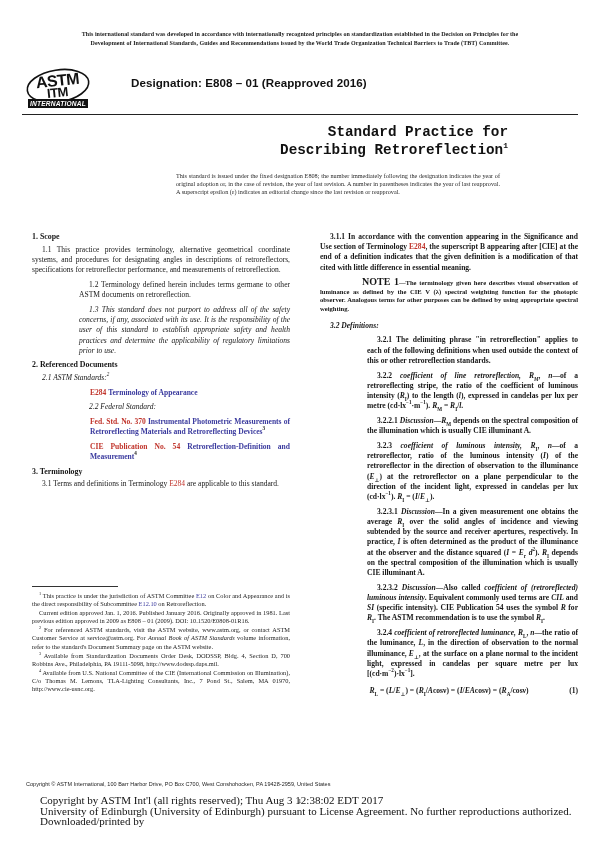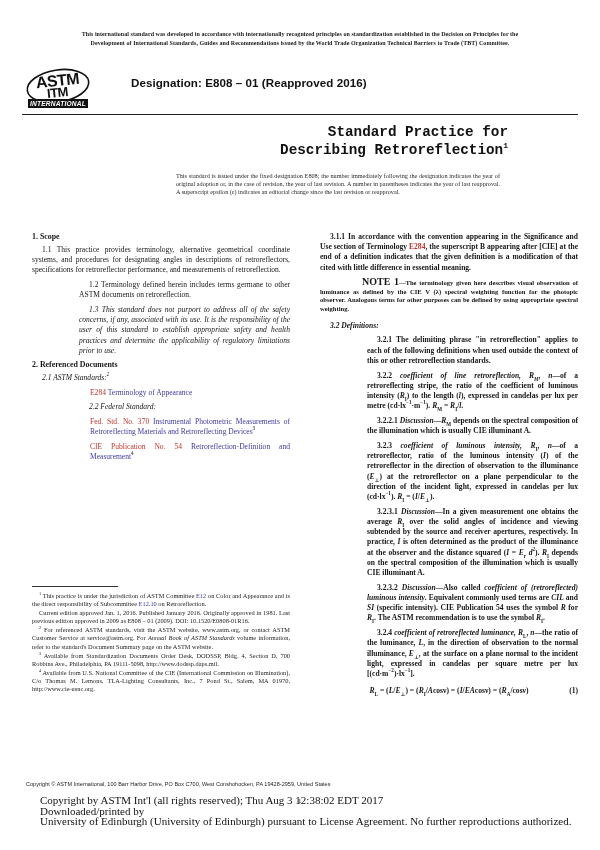"E284 Terminology of Appearance" .hang { font-weight: none -> bold }
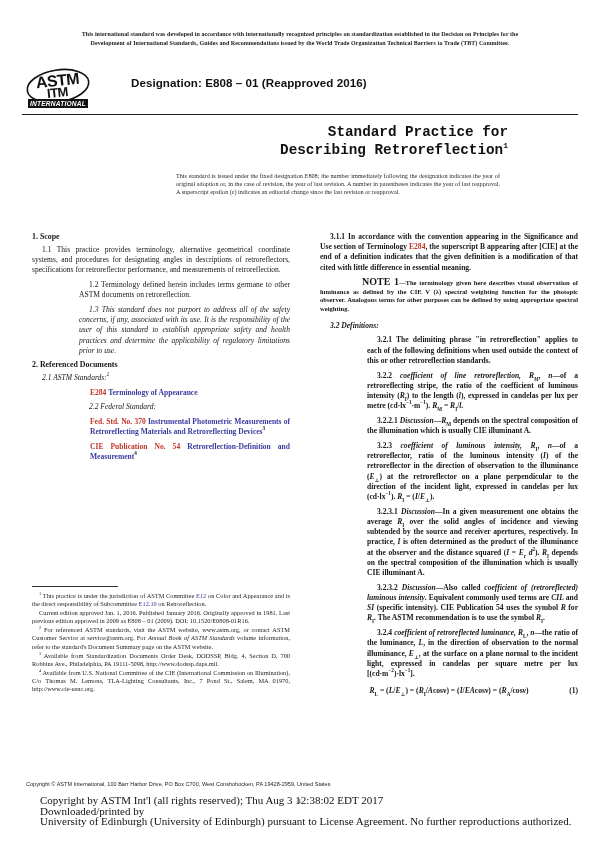"3. Terminology" div.sec-head { html: none -> <div>3. Terminology</div> }
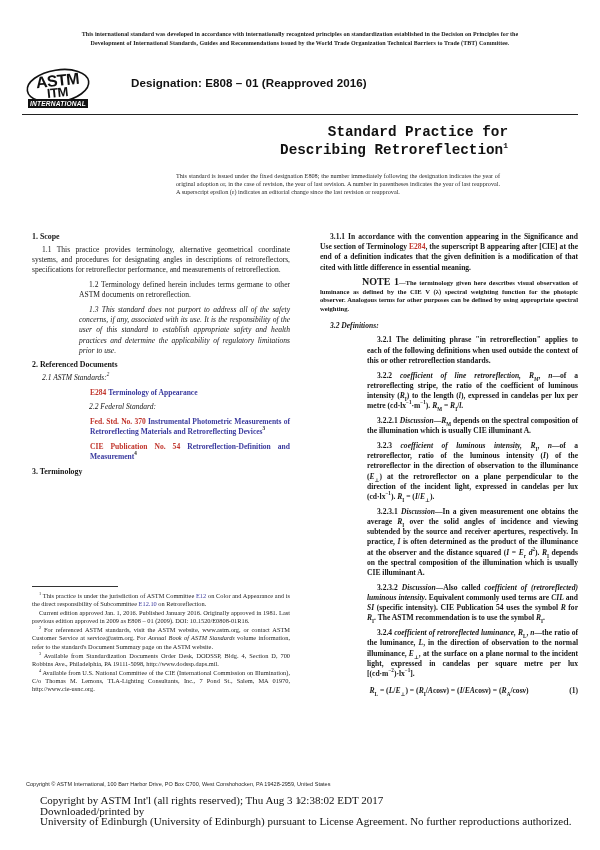"3.1 Terms and definitions in" p.p { html: none -> <p> <span>3.1 Terms and definitions in Terminology </span><span>E284</span><span> are applicable to this standard.</span> </p> }
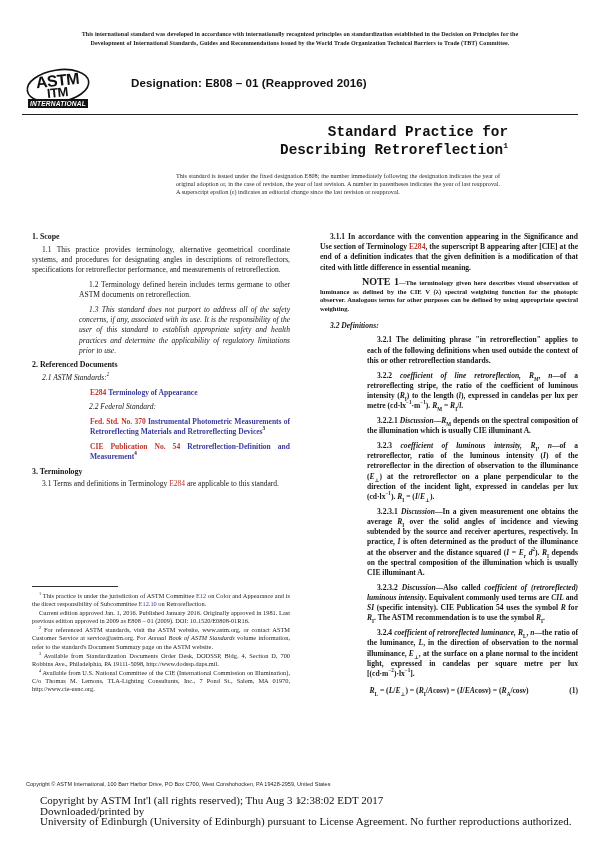"Downloaded/printed by" div { order: before "University of Edinburgh (University of" -> after "University of Edinburgh (University of" }
